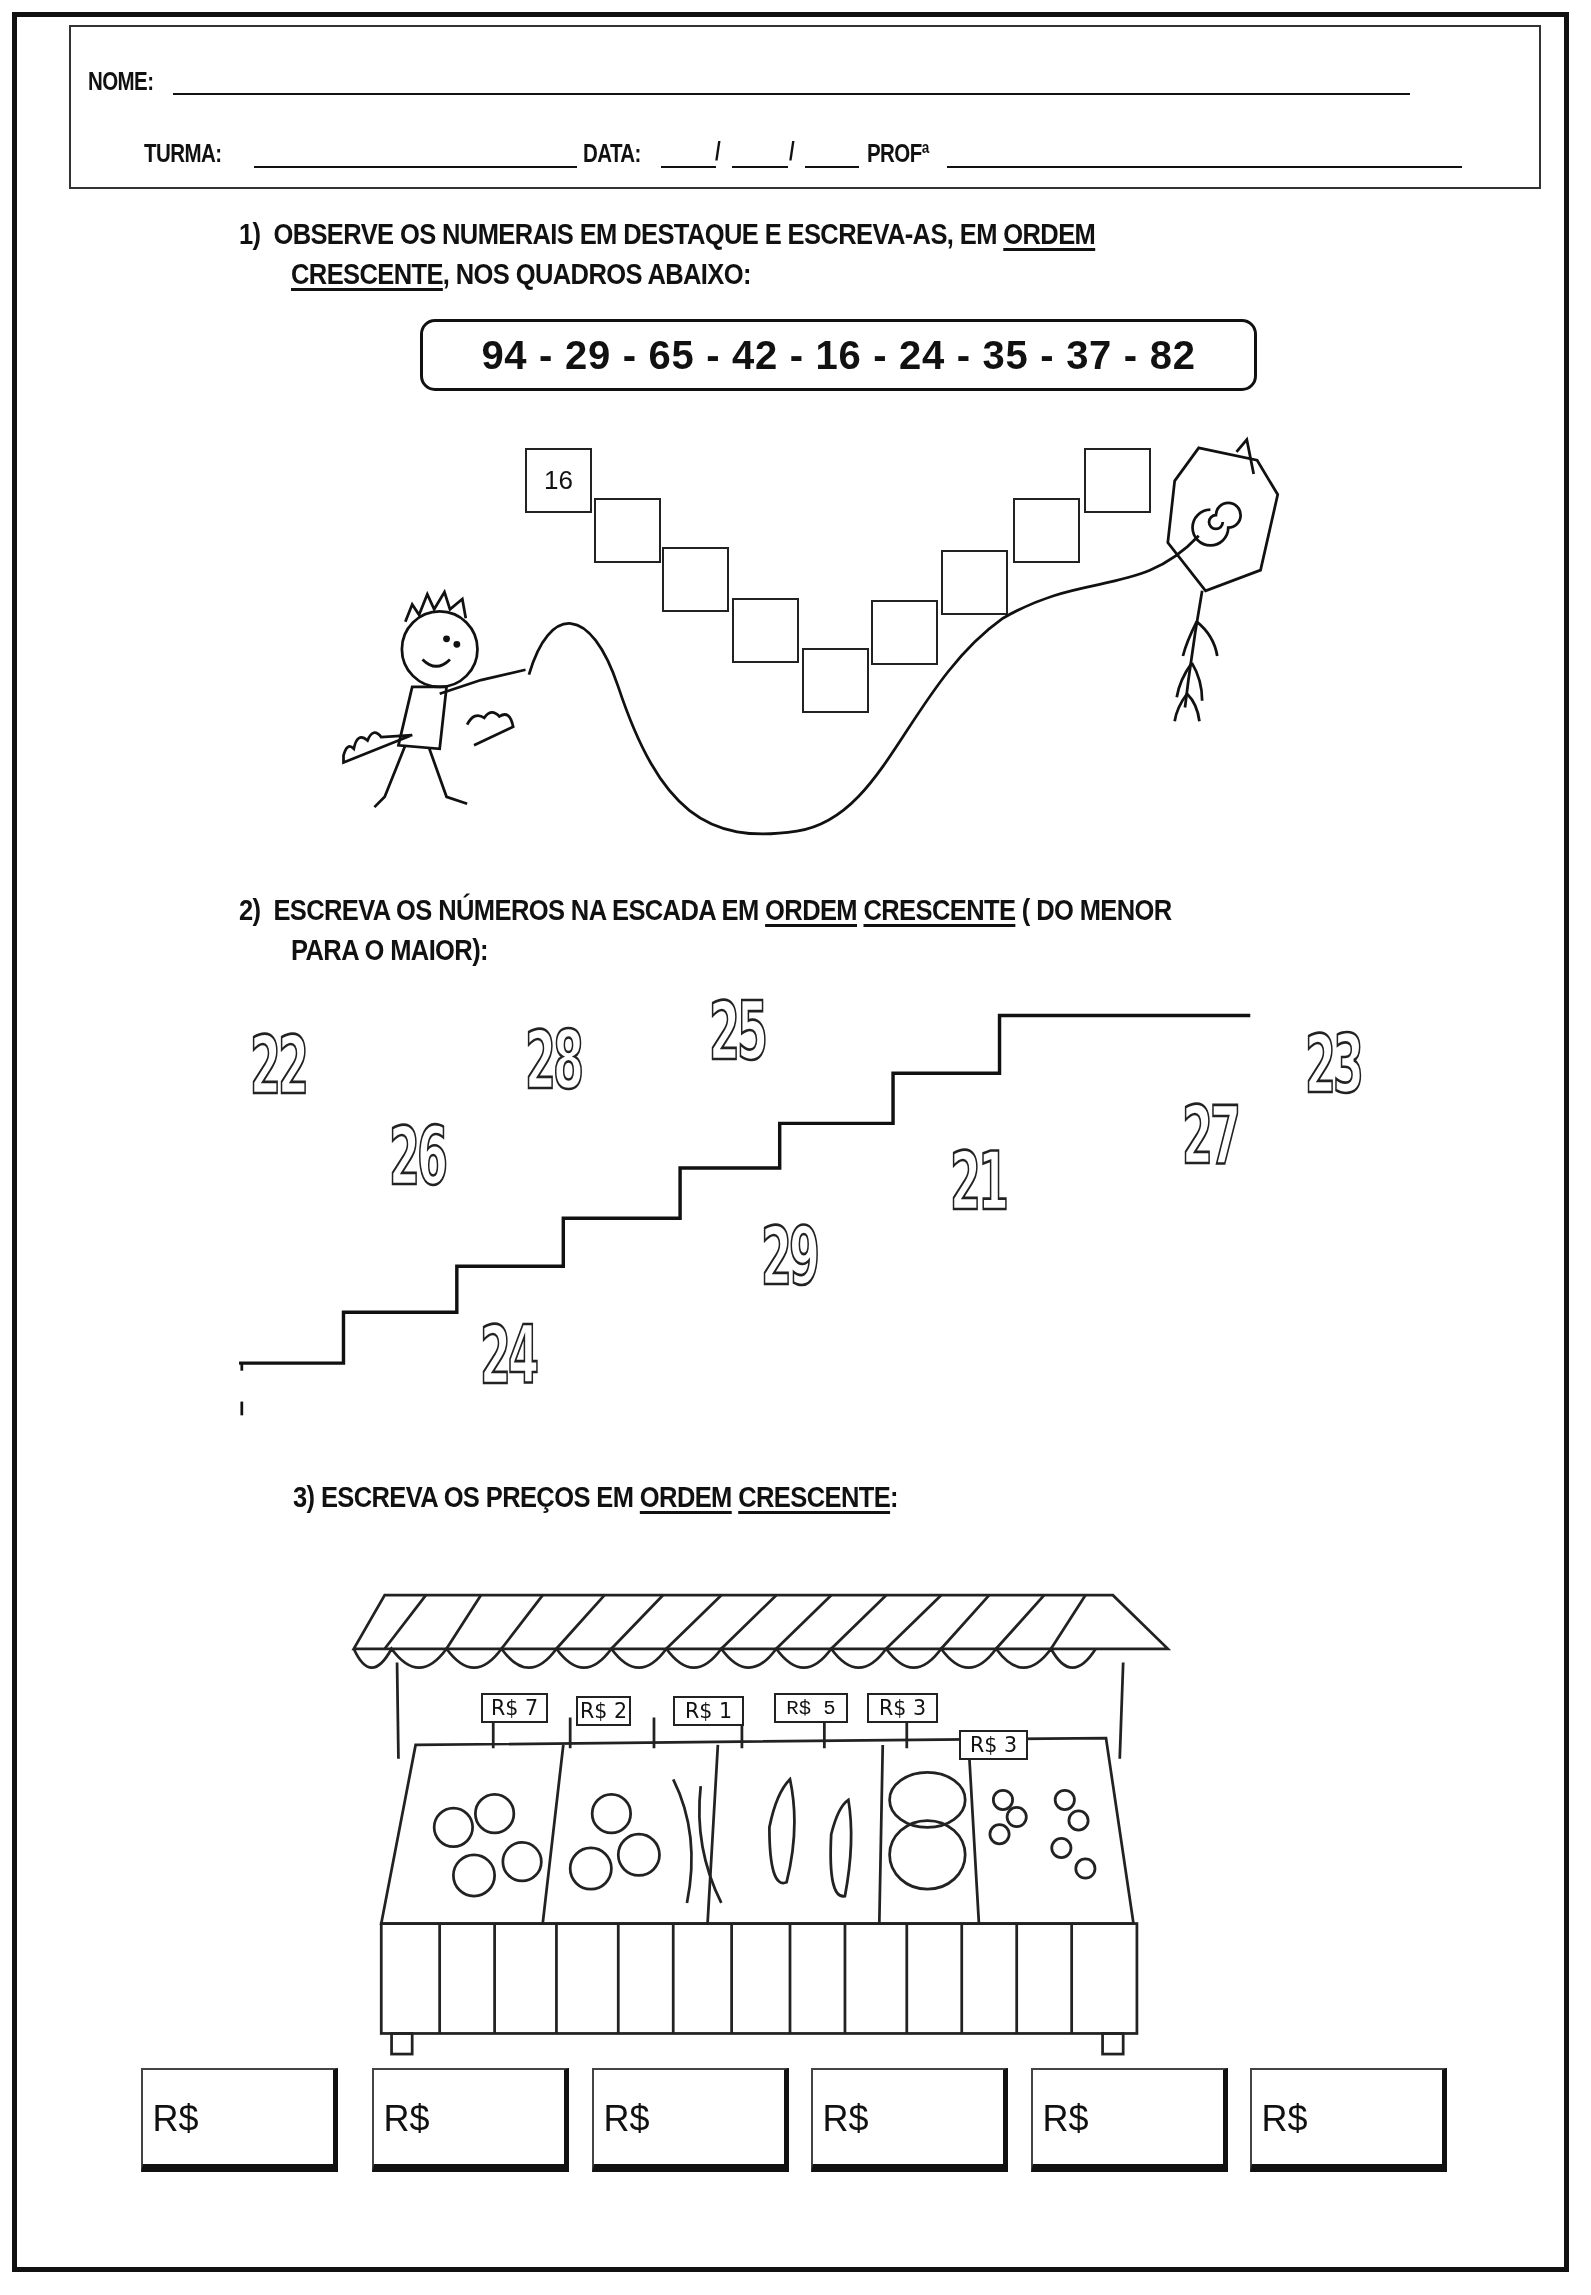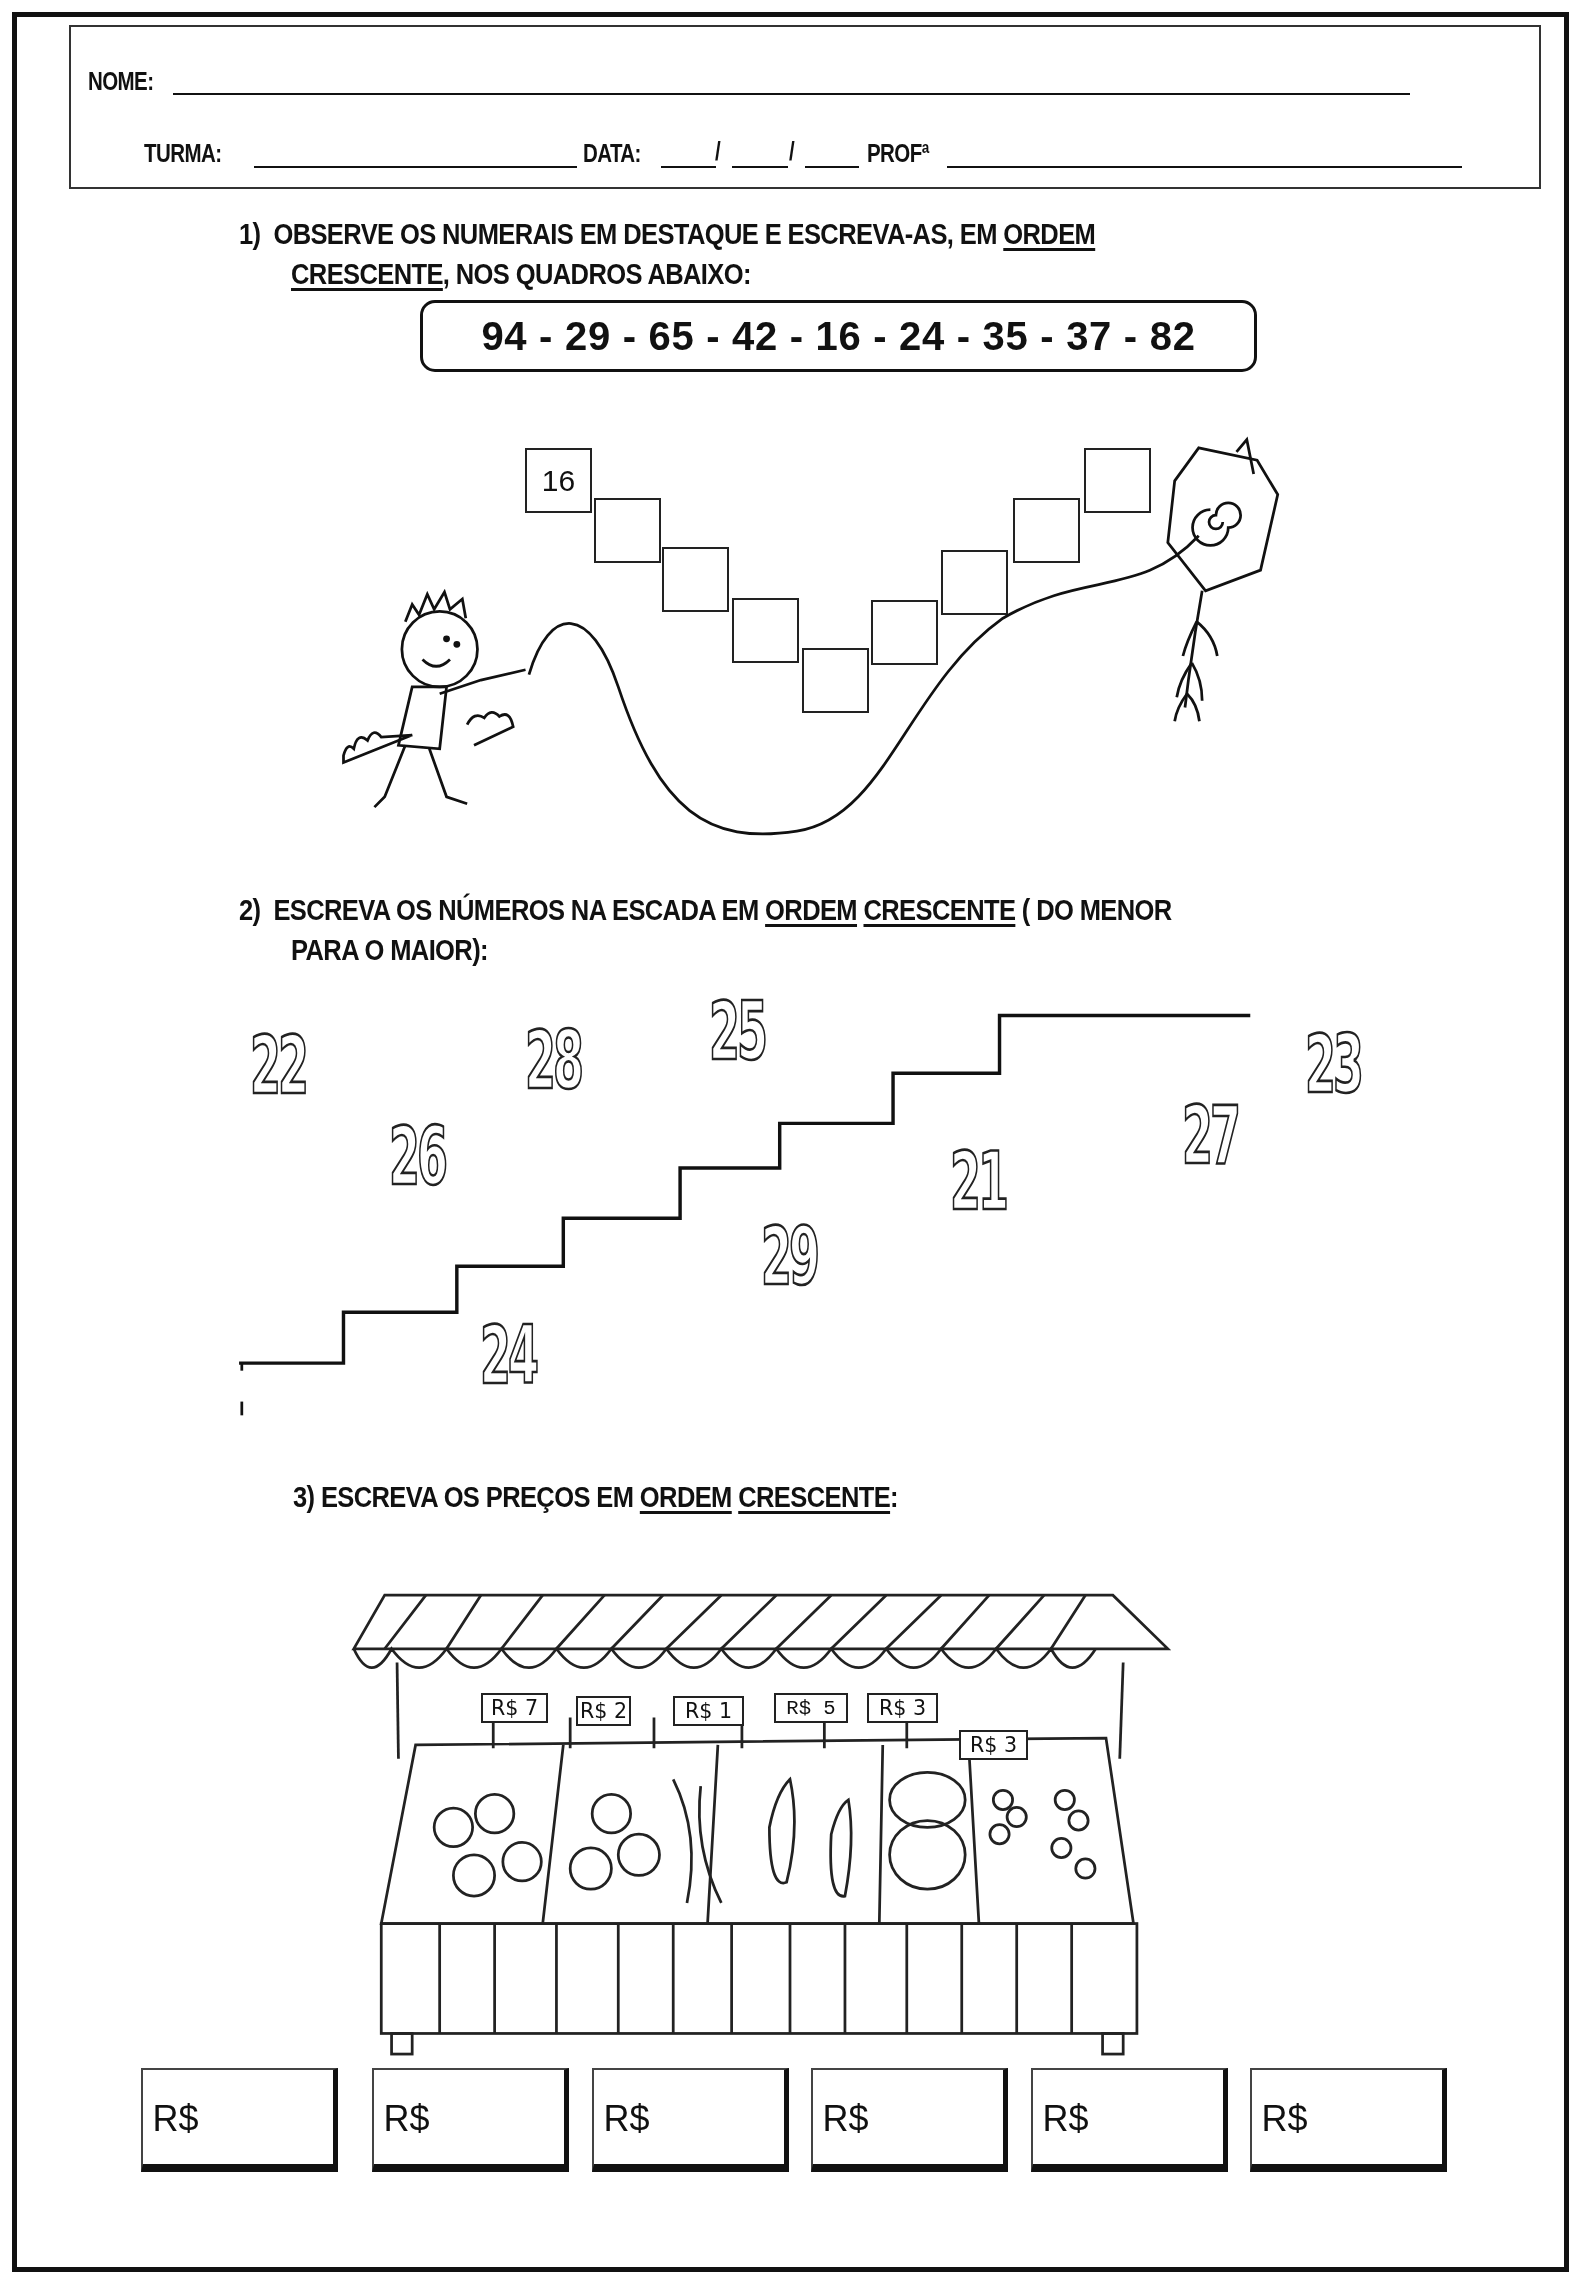"94 - 29 - 65" .num-box { top: 300px -> 319px }
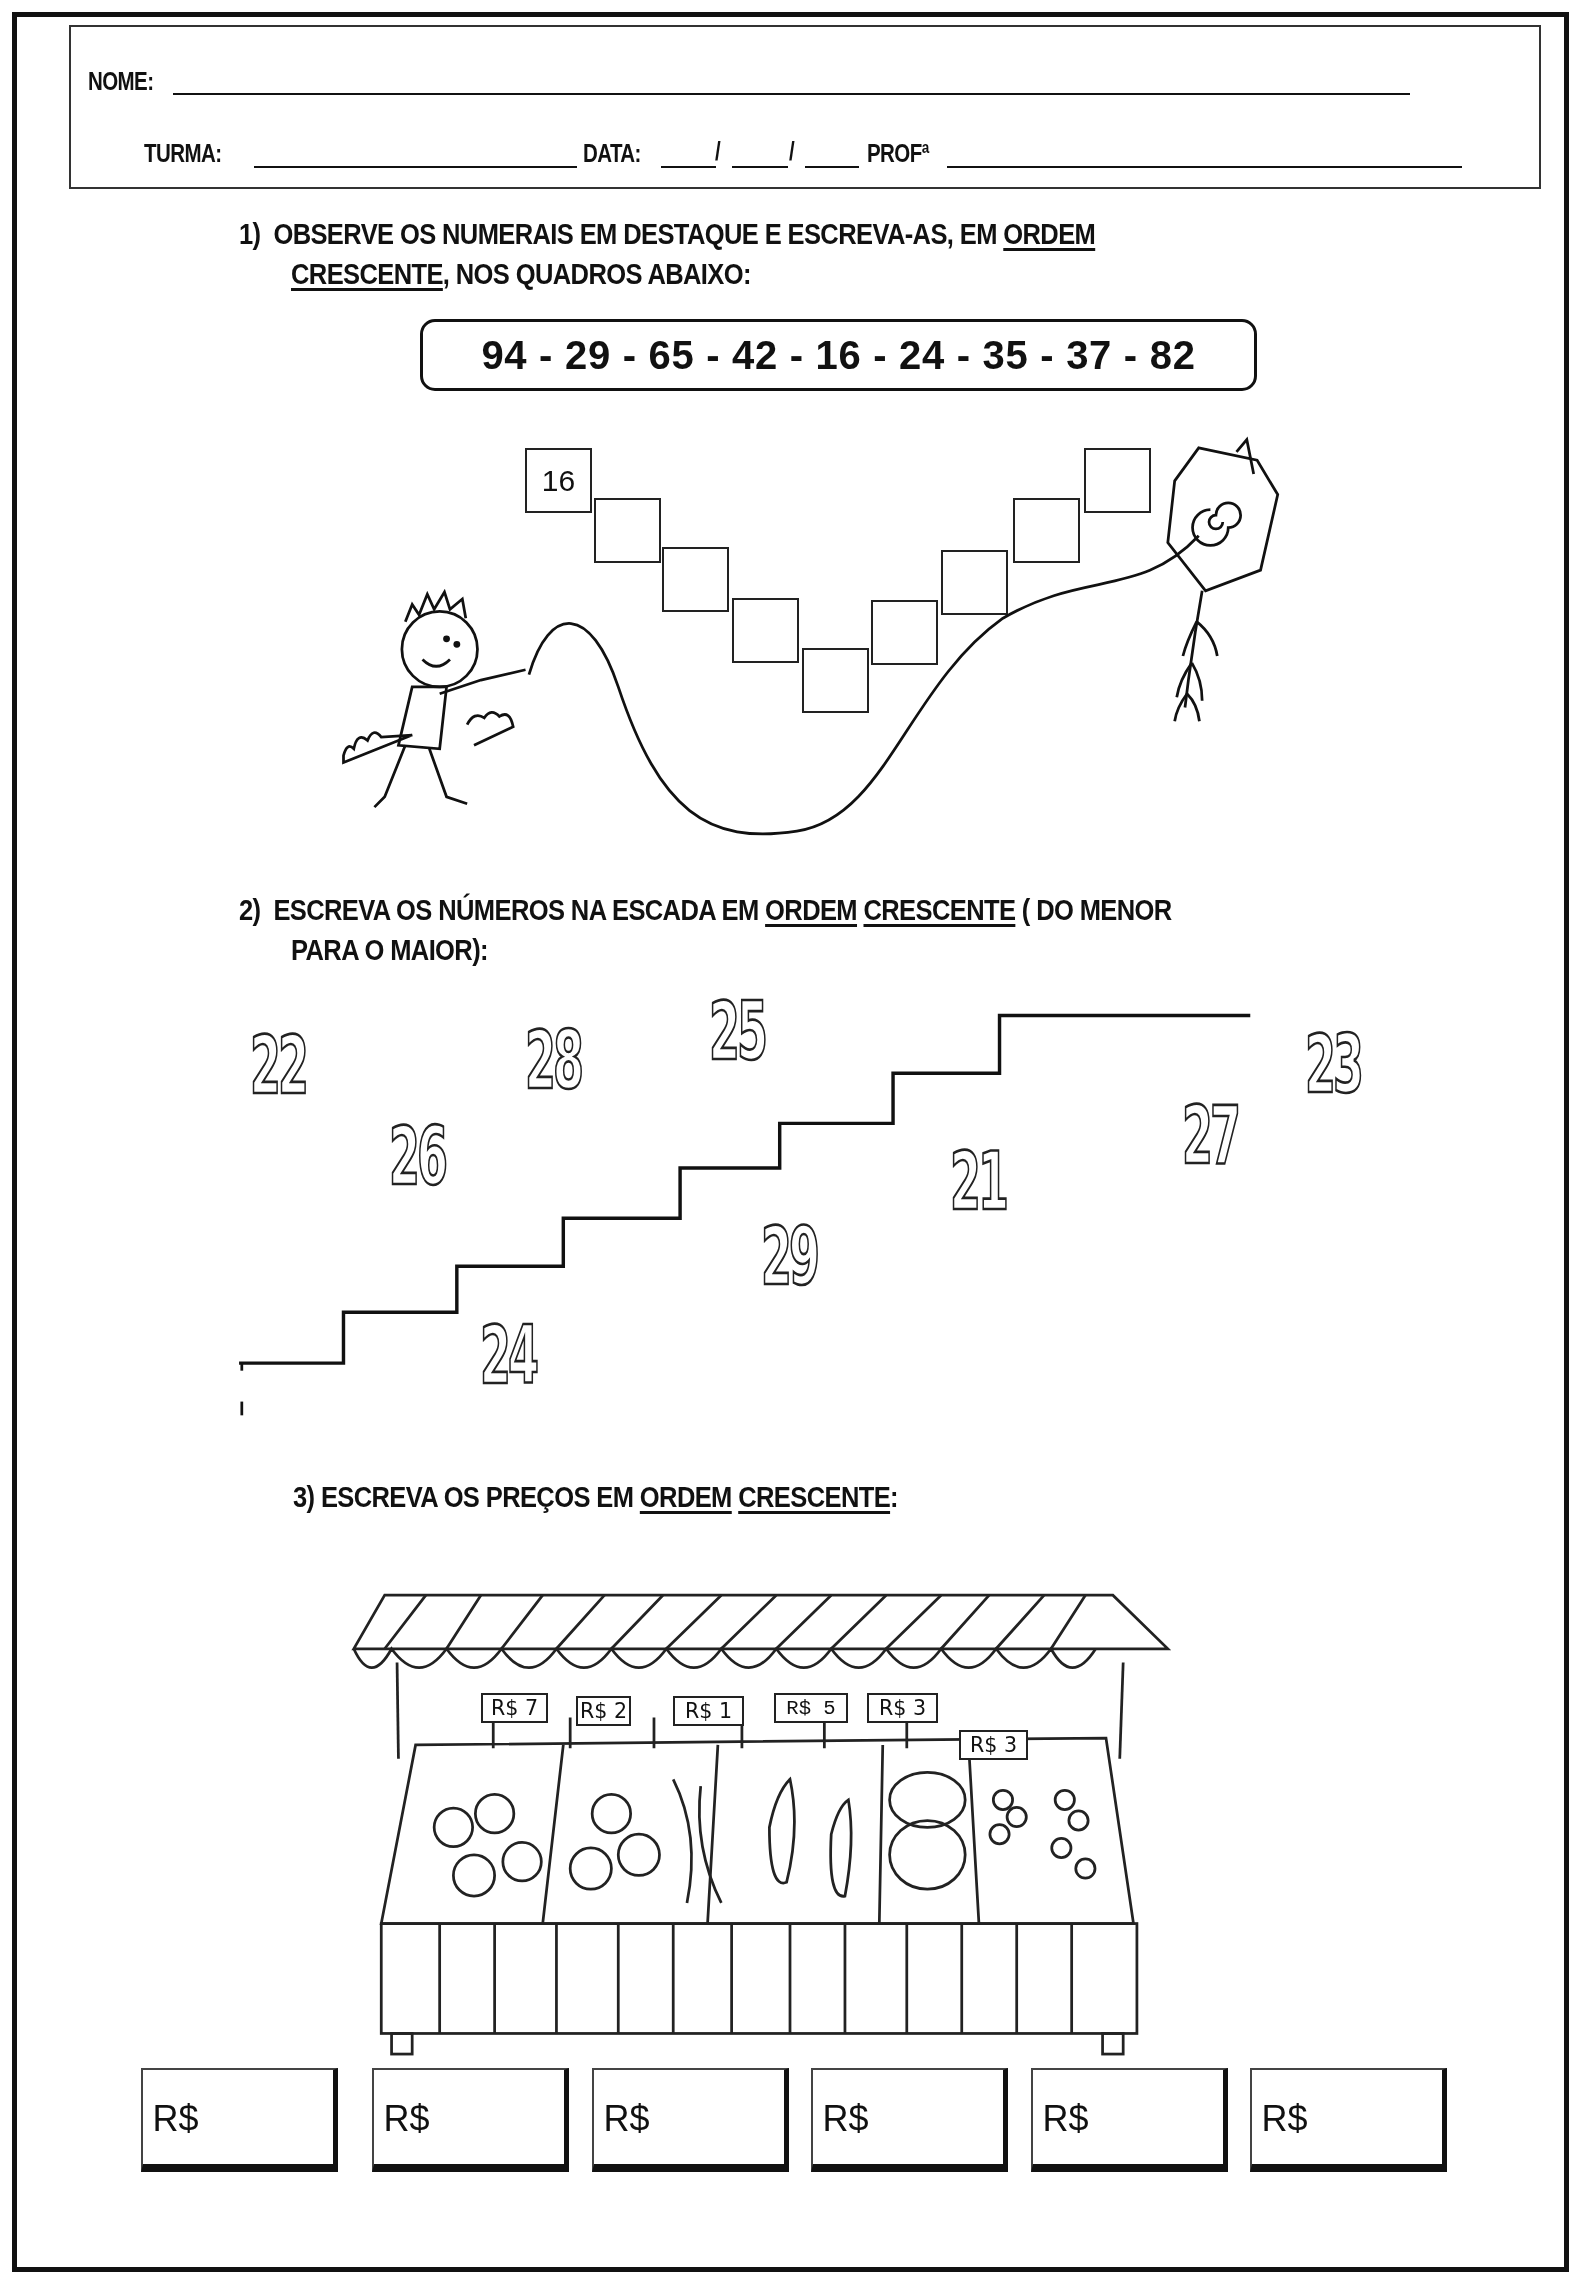"16" .sq { font-size: 30px -> 26px }
